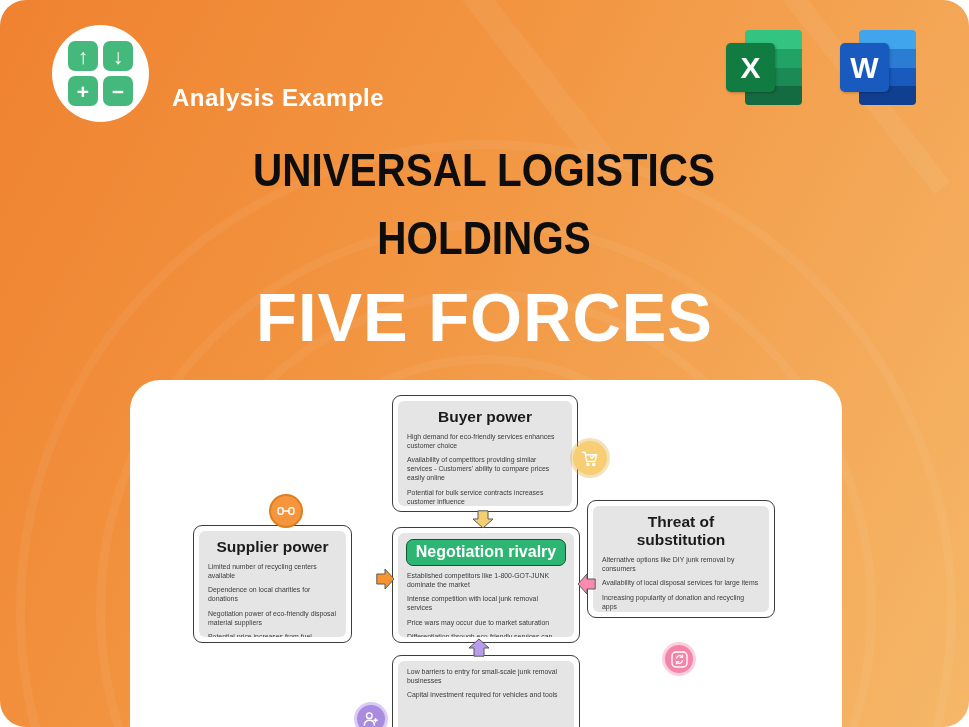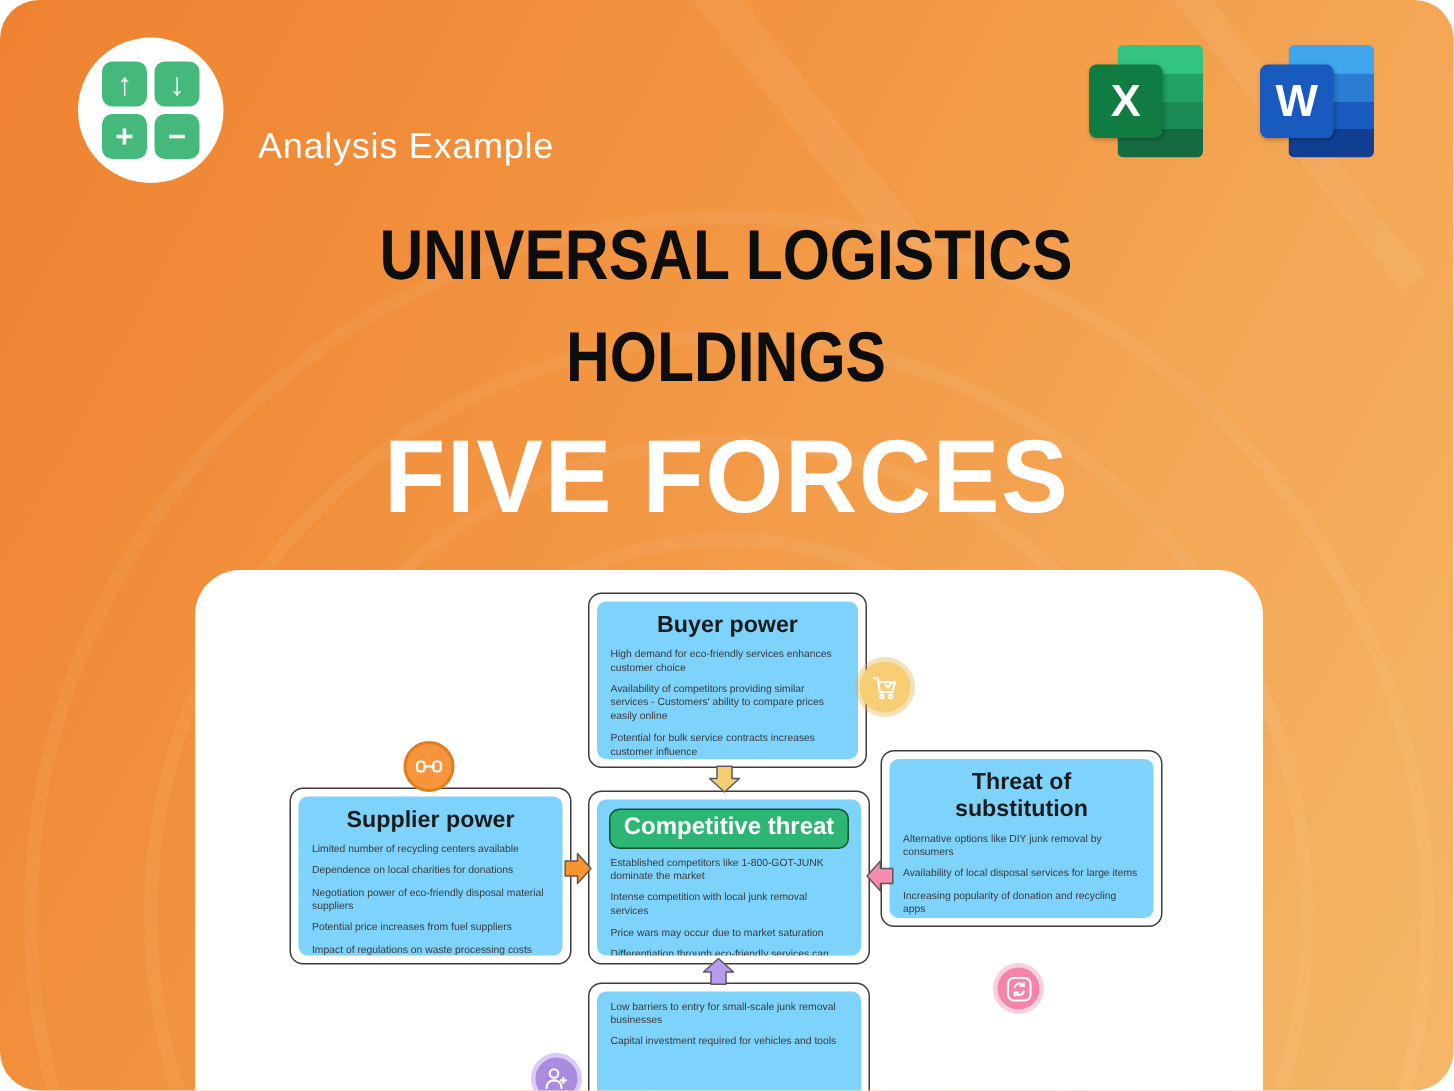"Analysis Example" .brand-subtitle { font-weight: normal -> bold }
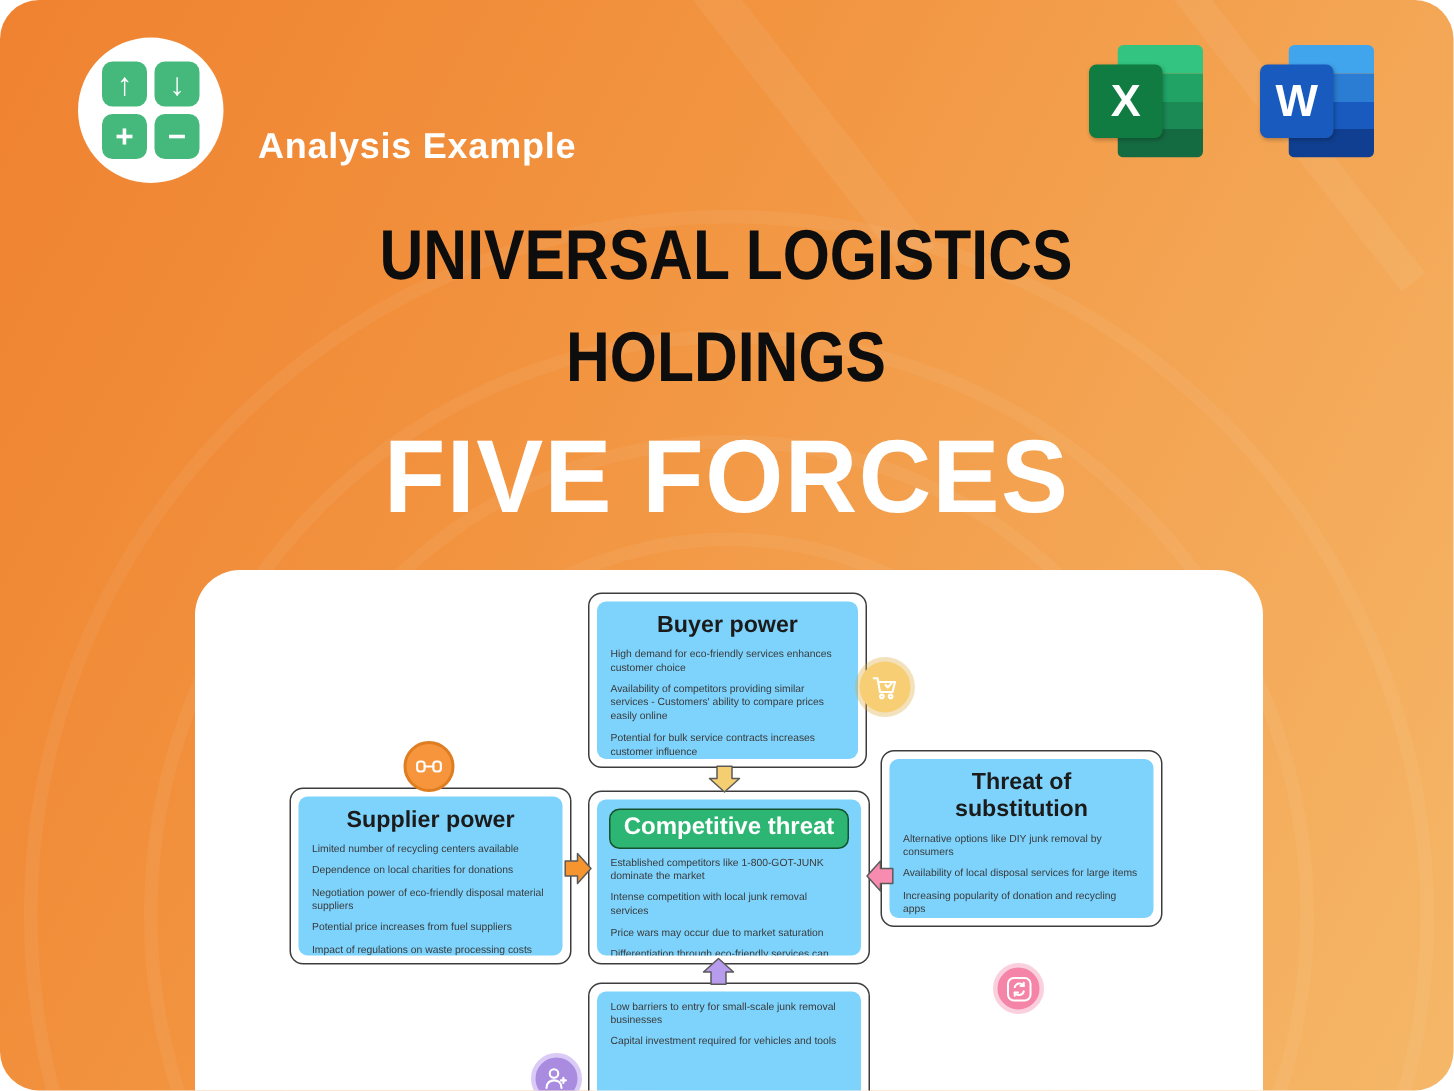"Buyer power" .force-inner { background: #7dd3fc -> #e5e5e5 }
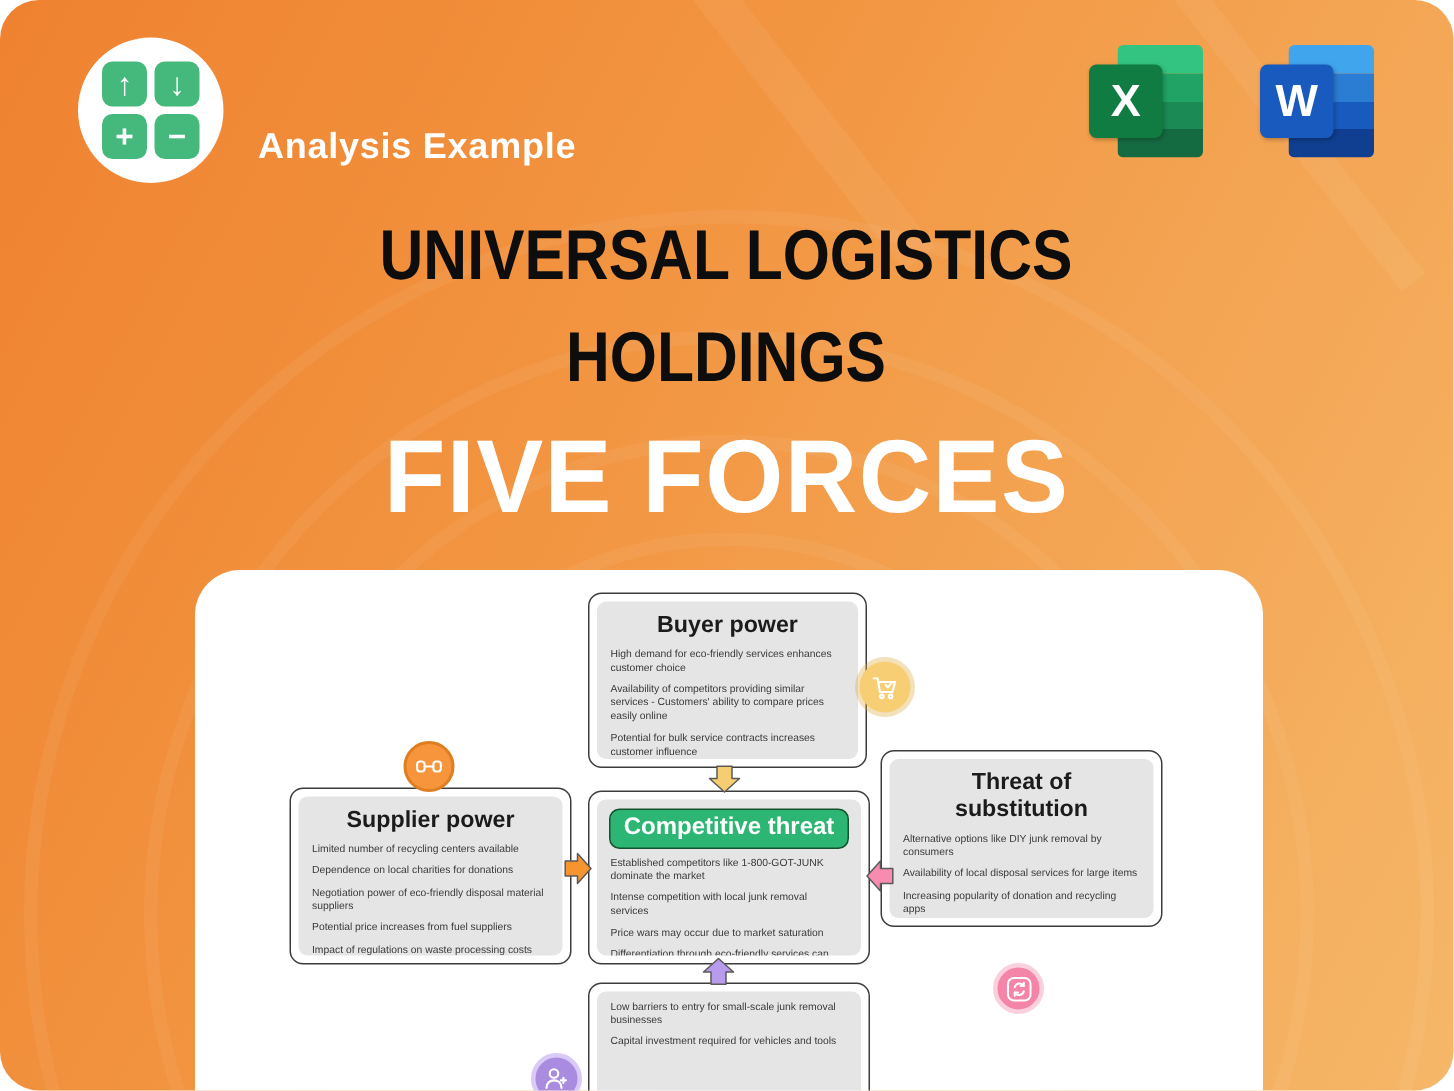"Supplier power" #supplier-box { width: 188px -> 159px }
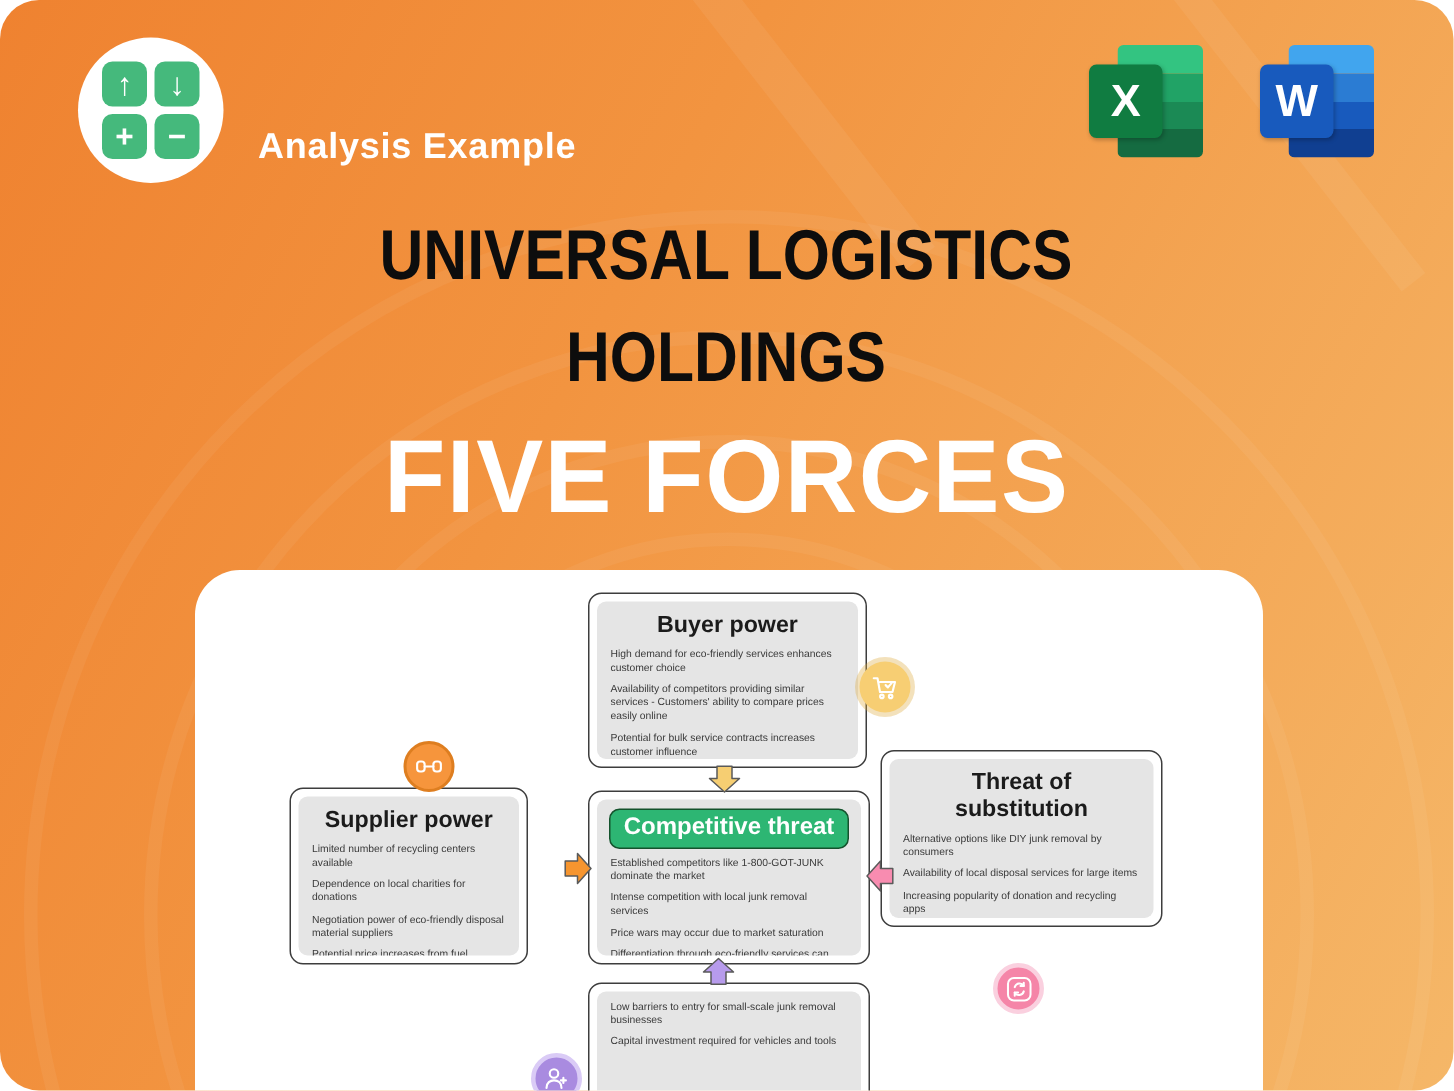"Competitive threat" div.rivalry-header { text: Competitive threat -> Negotiation rivalry }
